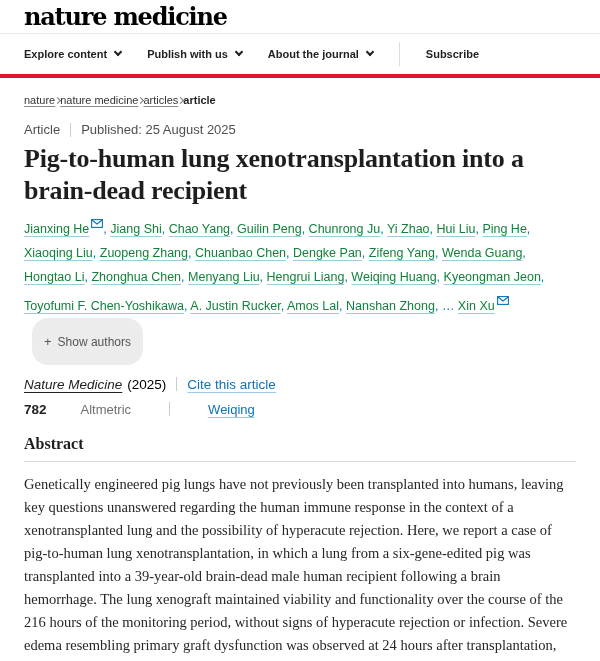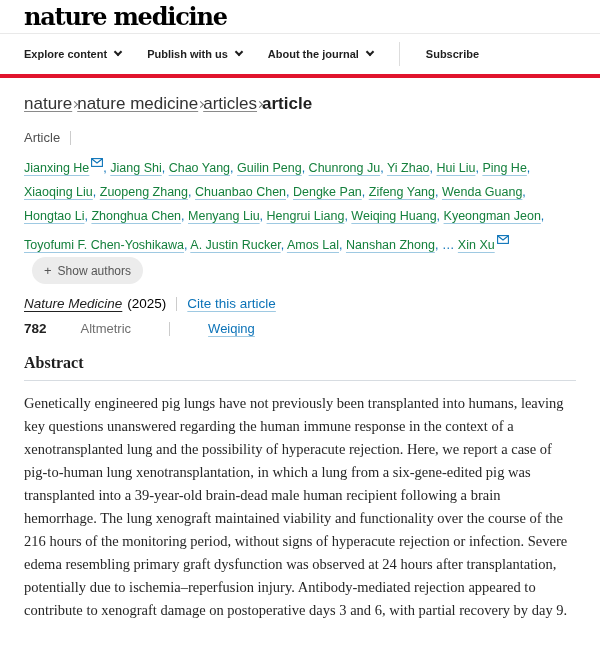"nature" .breadcrumb { font-size: 17px -> 11px }
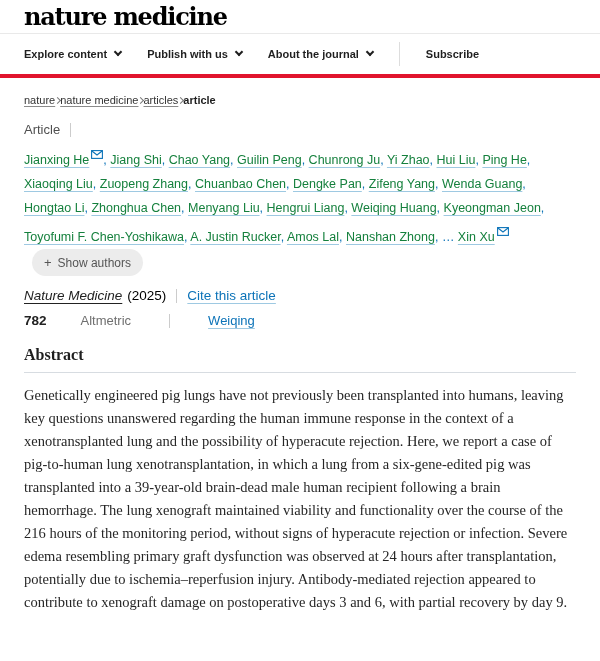"Published: 25 August 2025" span { html: none -> <span>Published: 25 August 2025</span> }
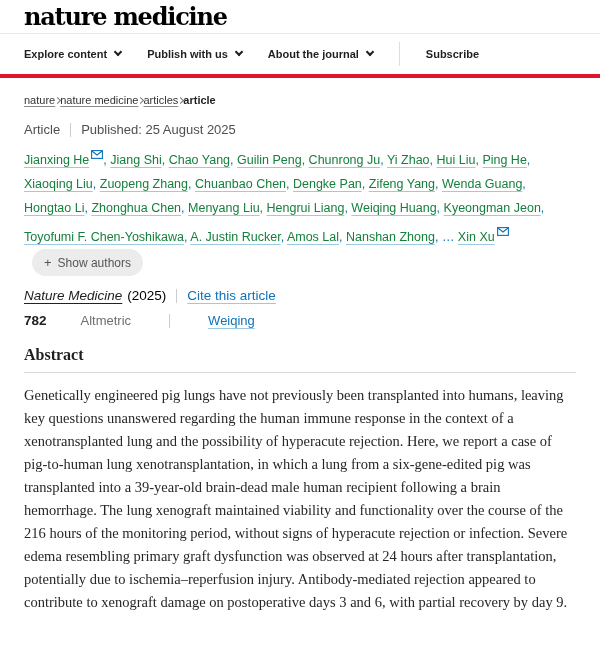"Pig-to-human lung xenotransplantation" h1.title { html: none -> <h1>Pig-to-human lung xenotransplantation into a brain-dead recipient</h1> }
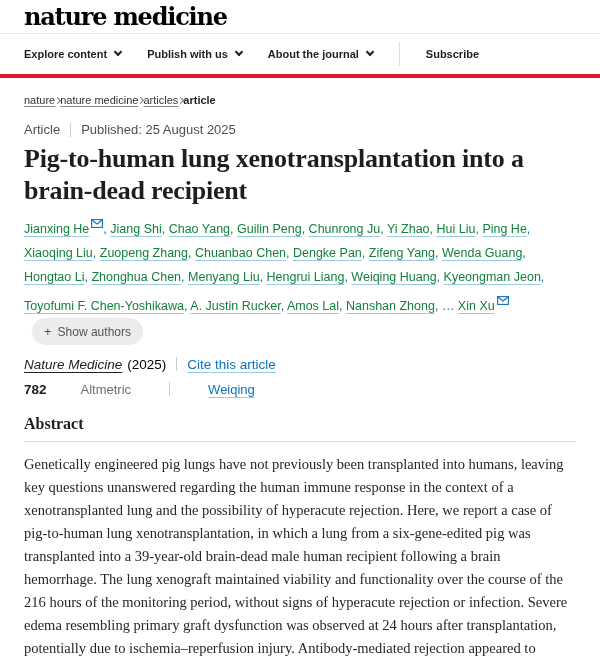"+ Show authors" .show-authors { padding: 6px 12px -> 16px 12px }
